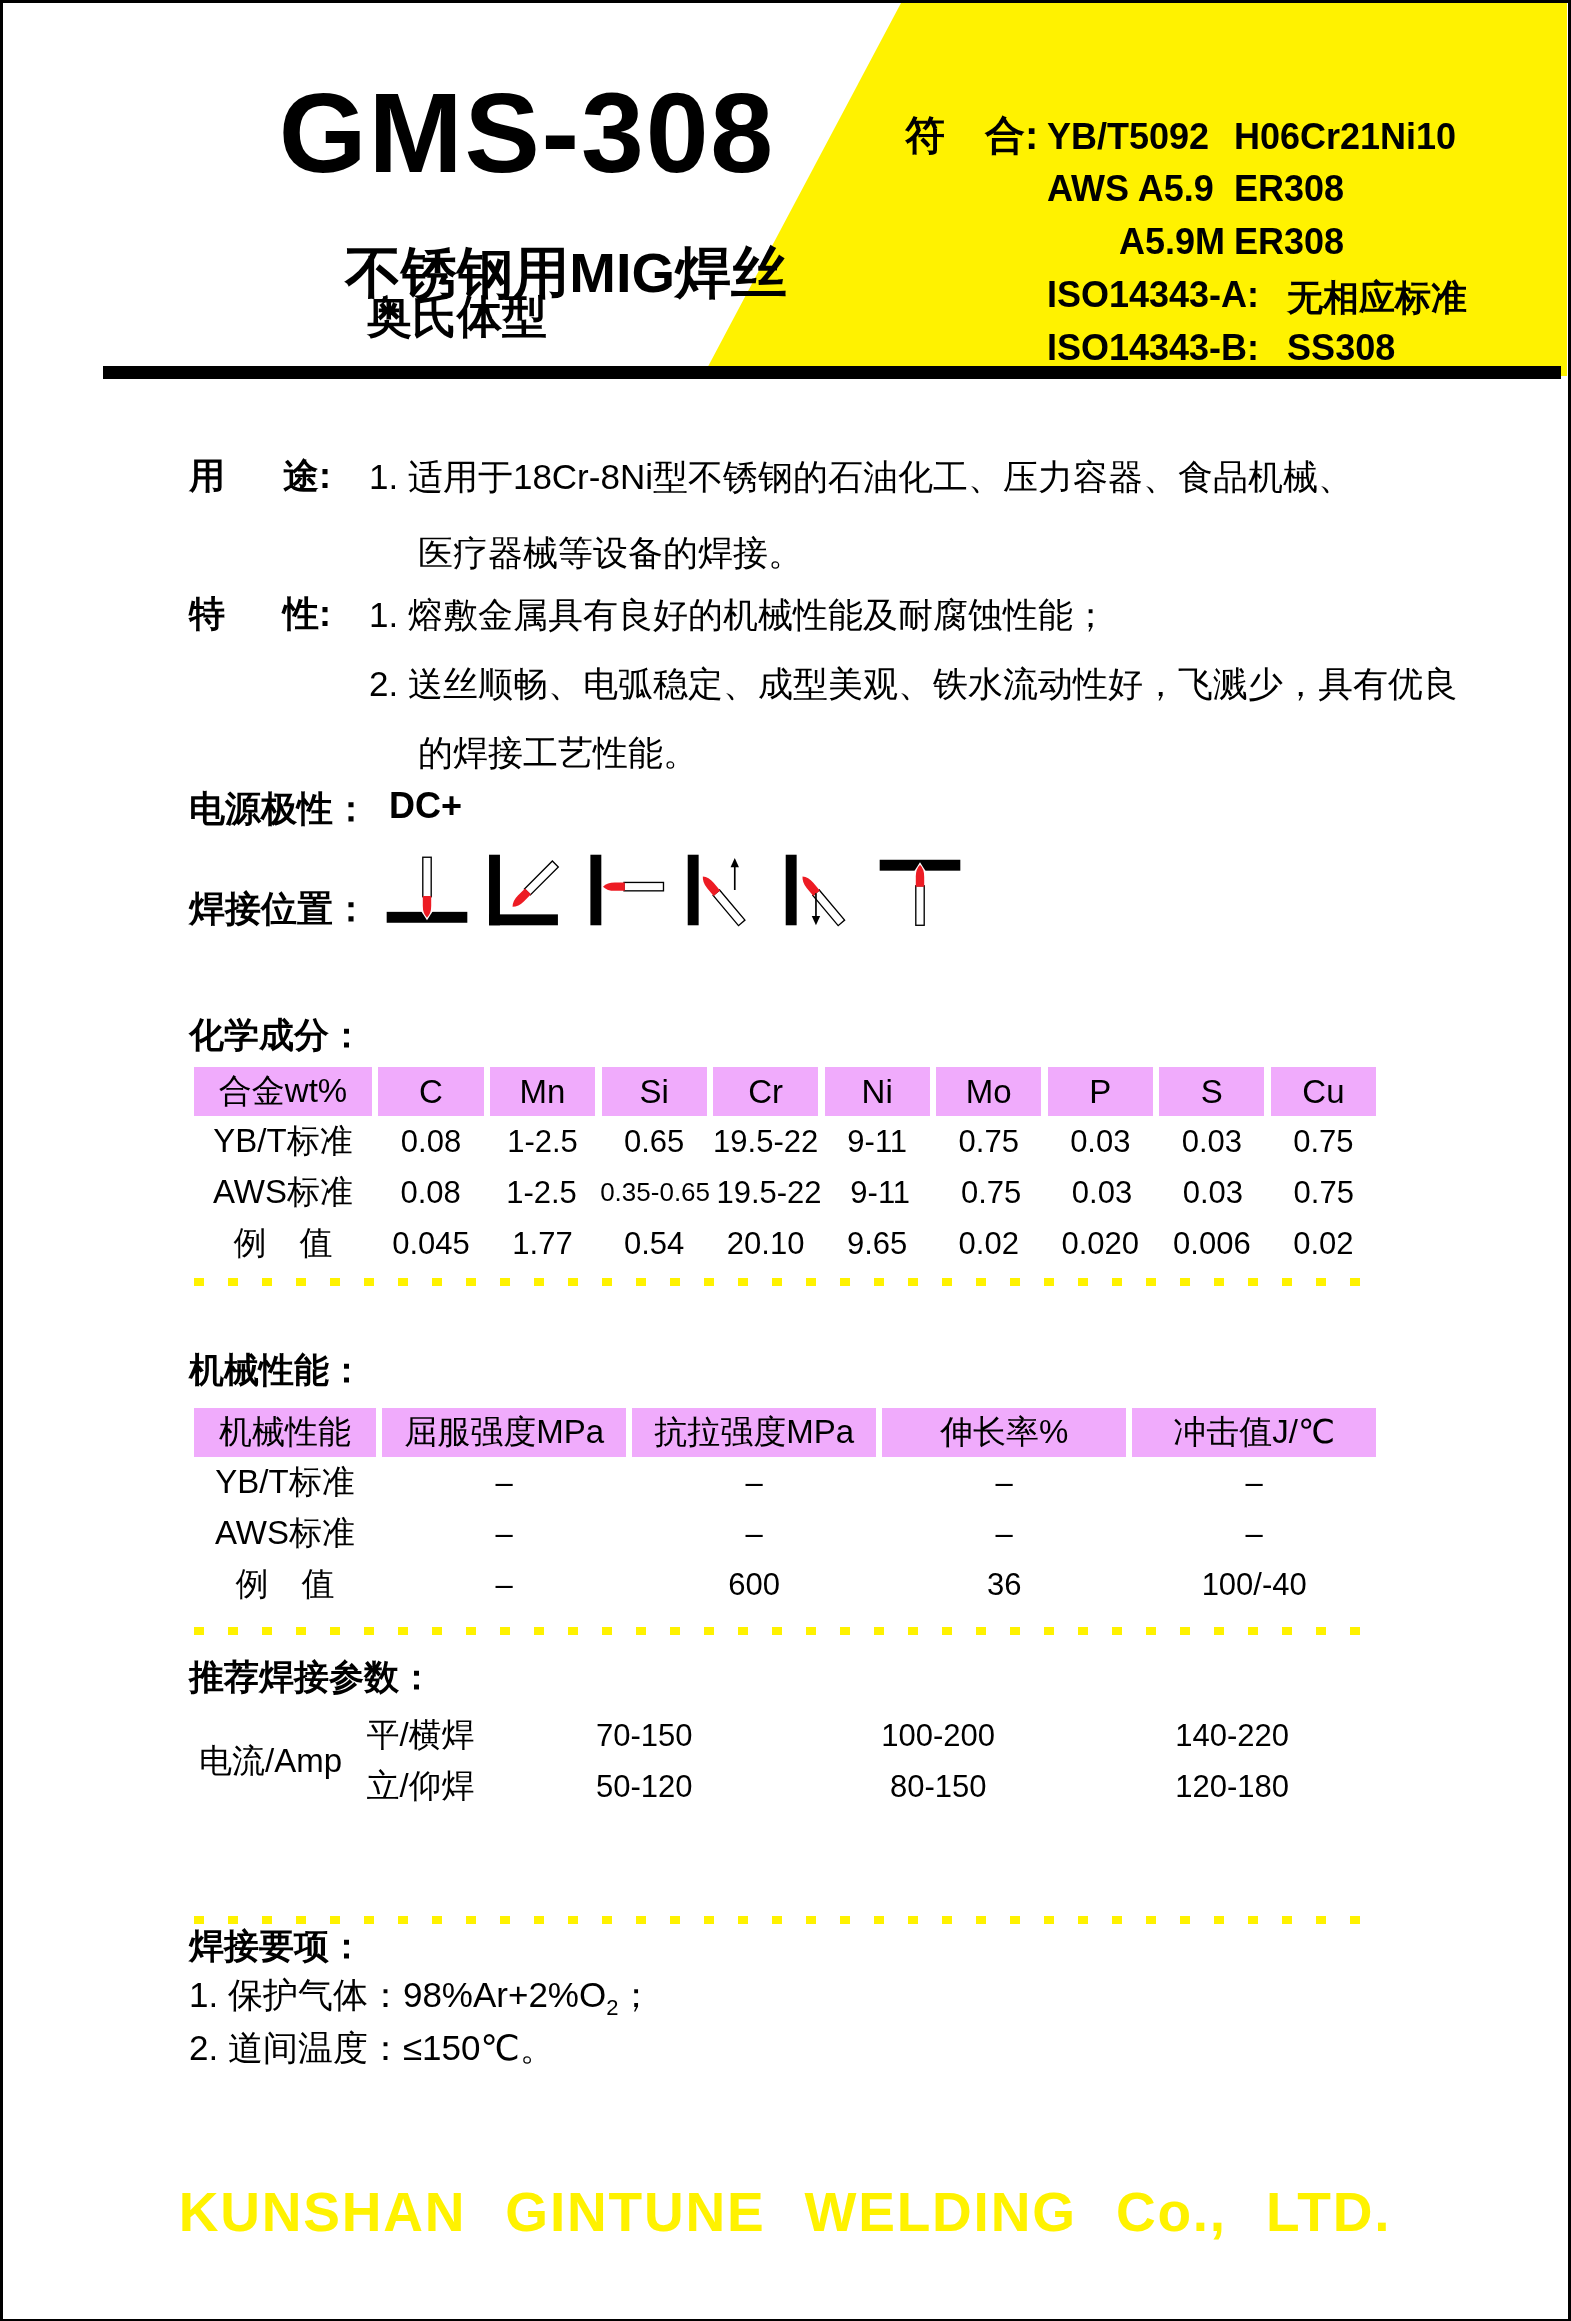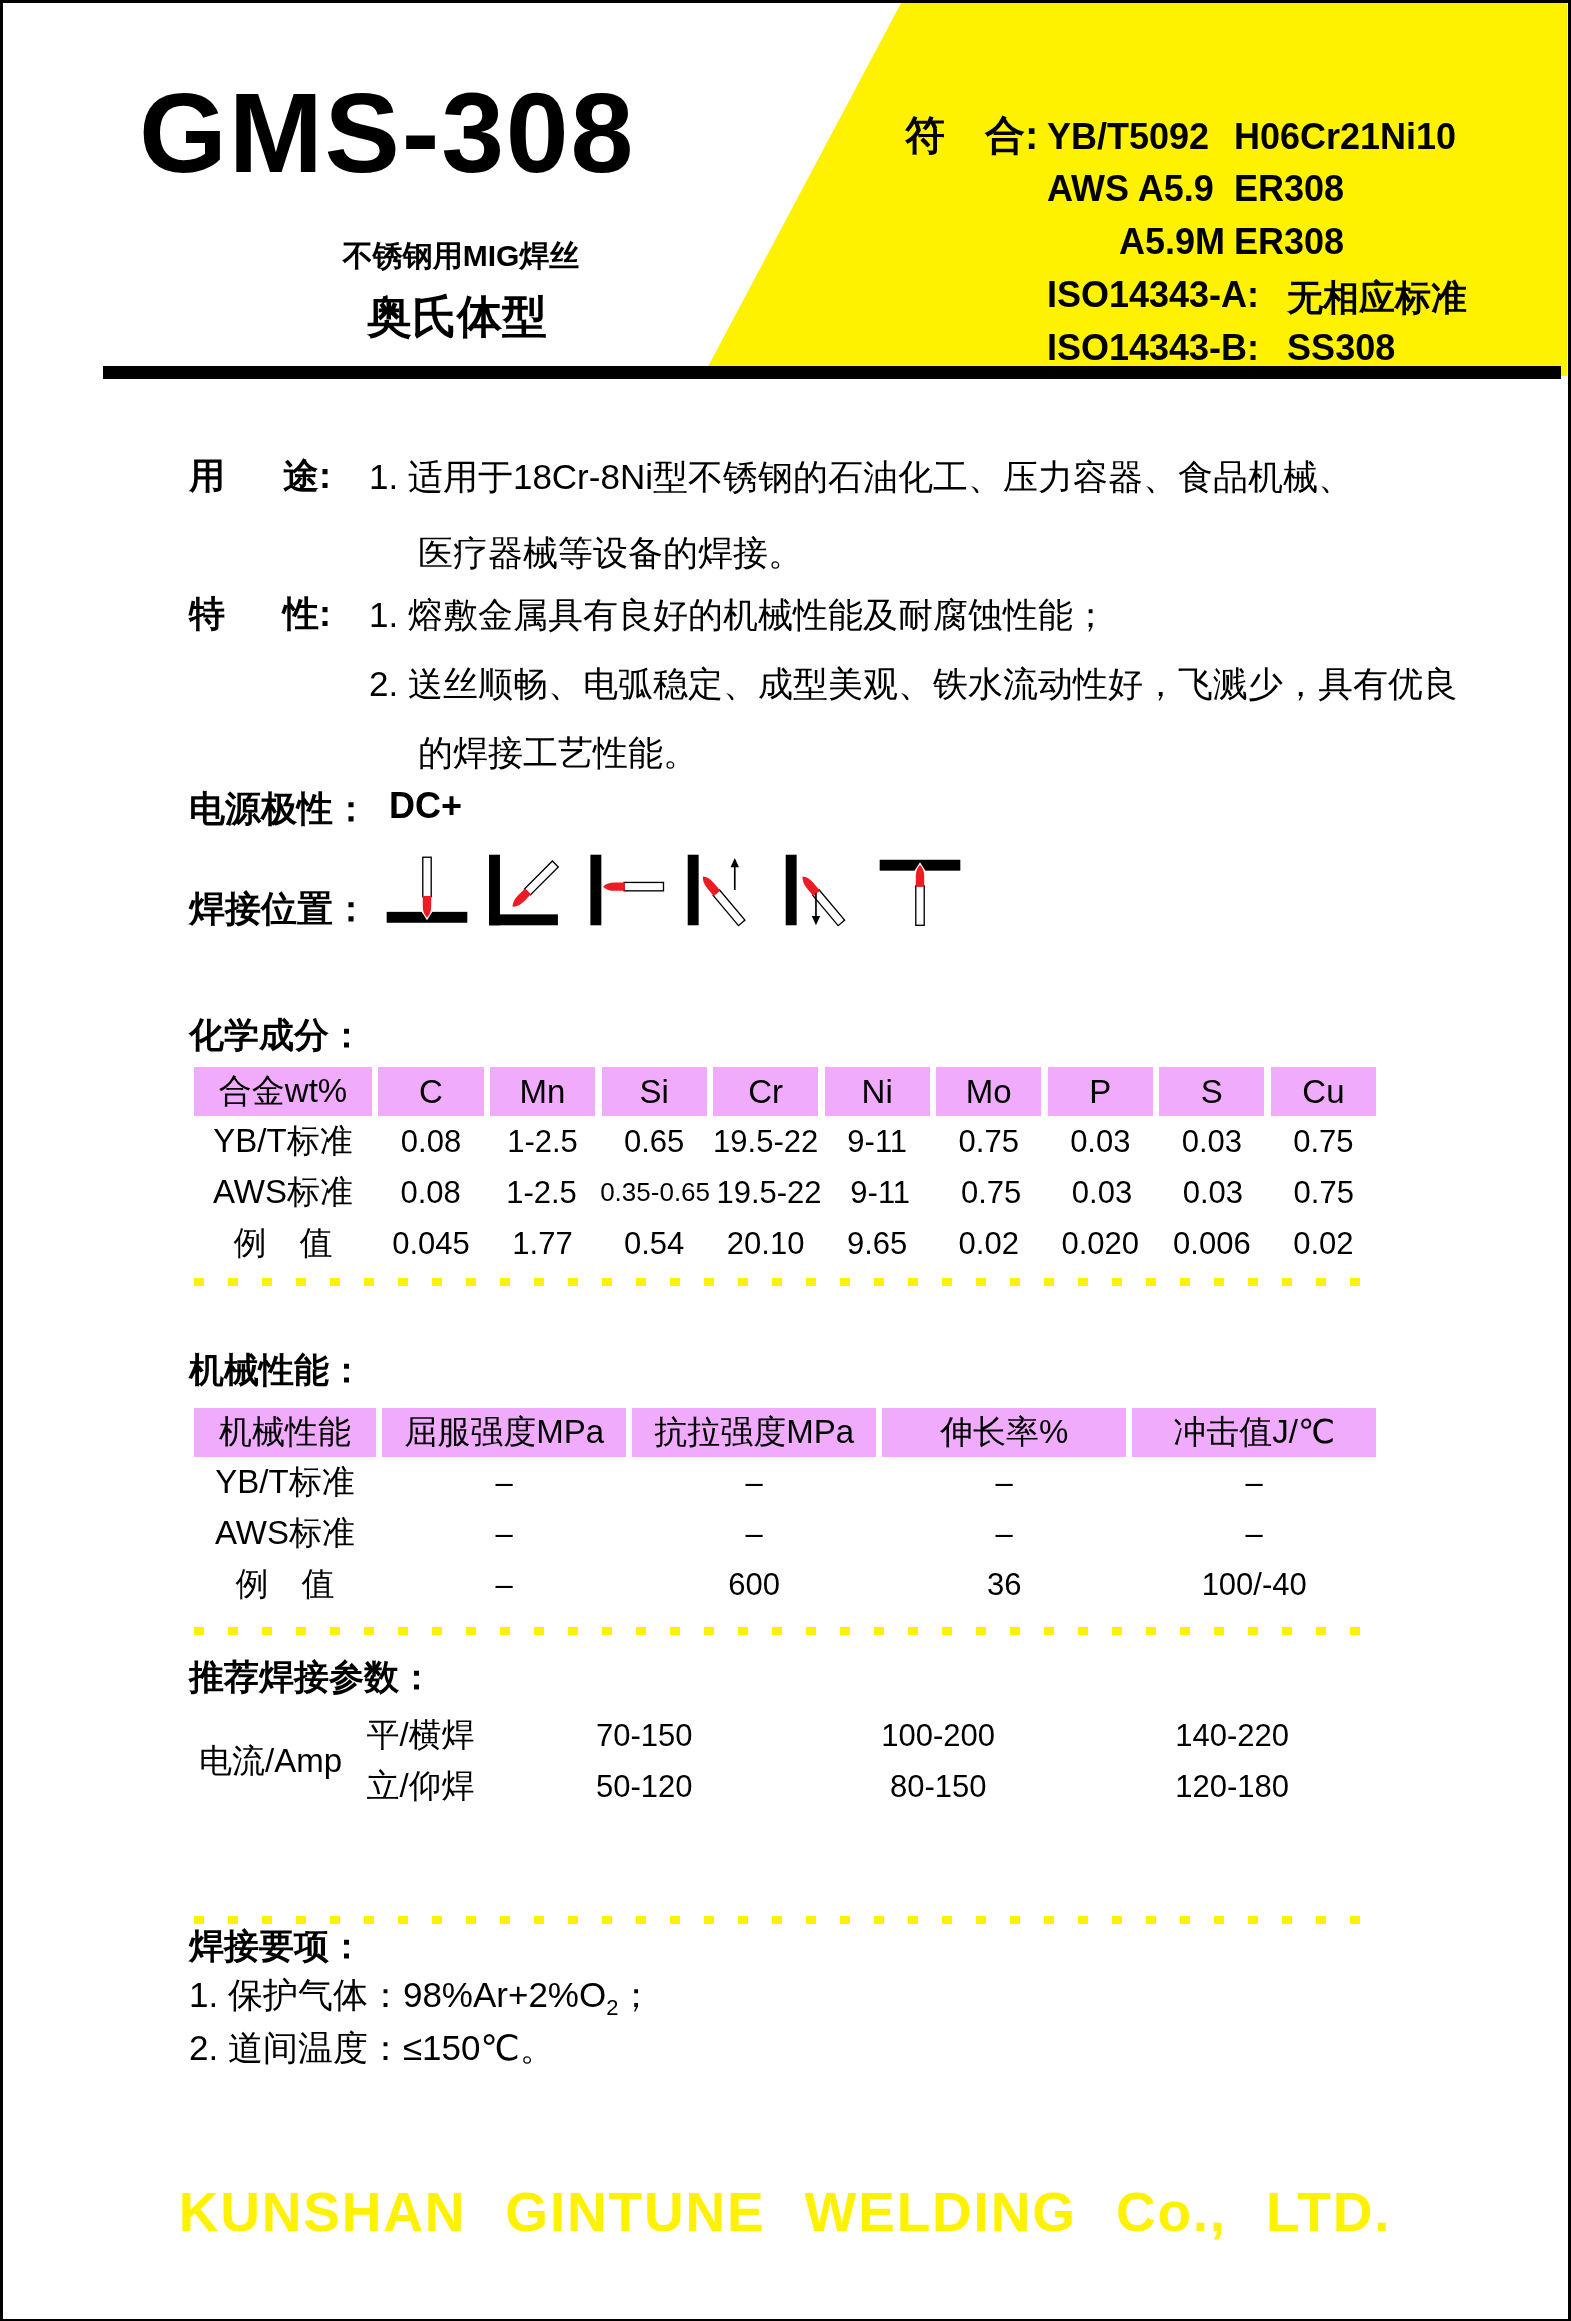"GMS-308" .product-title { text-align: left -> right }
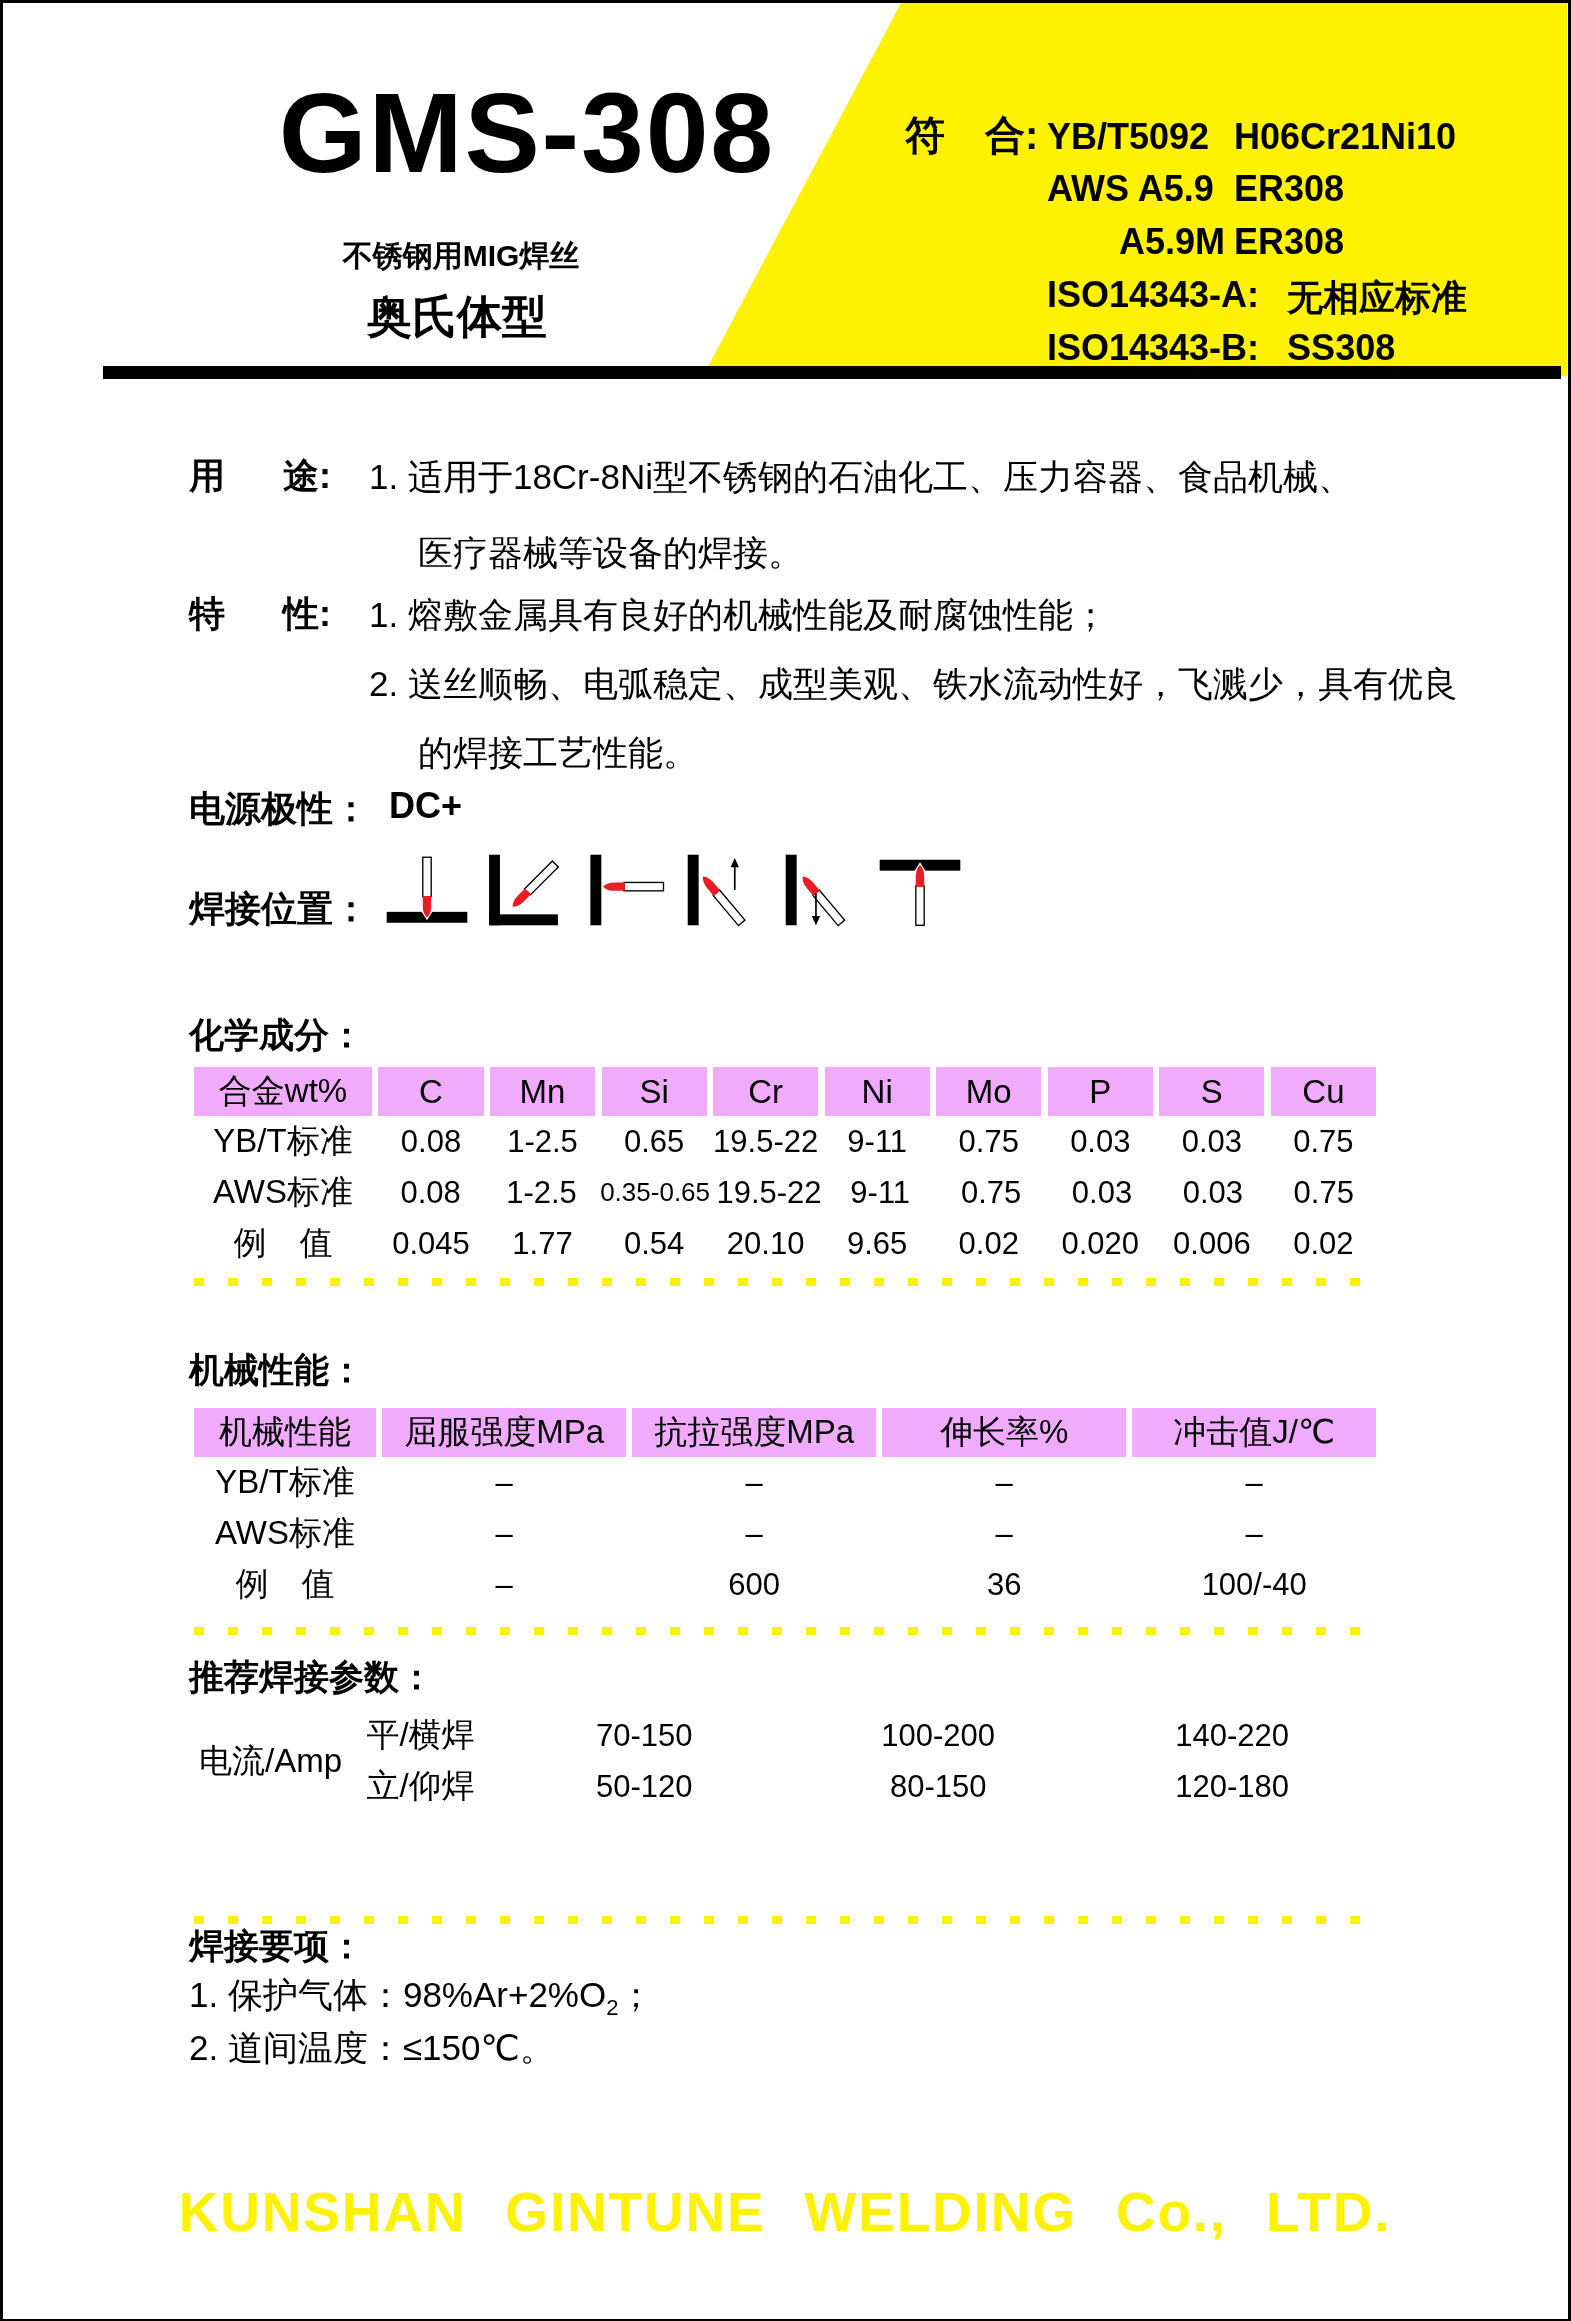"不锈钢用MIG焊丝" .product-subtitle { font-size: 30px -> 56px; left: 140px -> 148px; text-align: center -> right }
